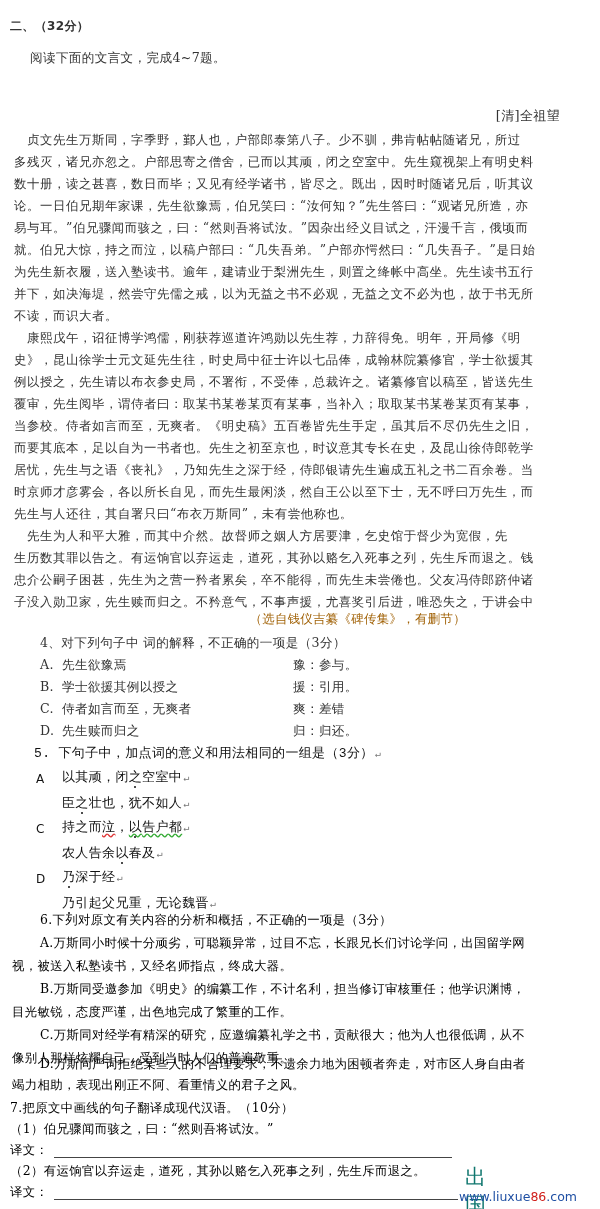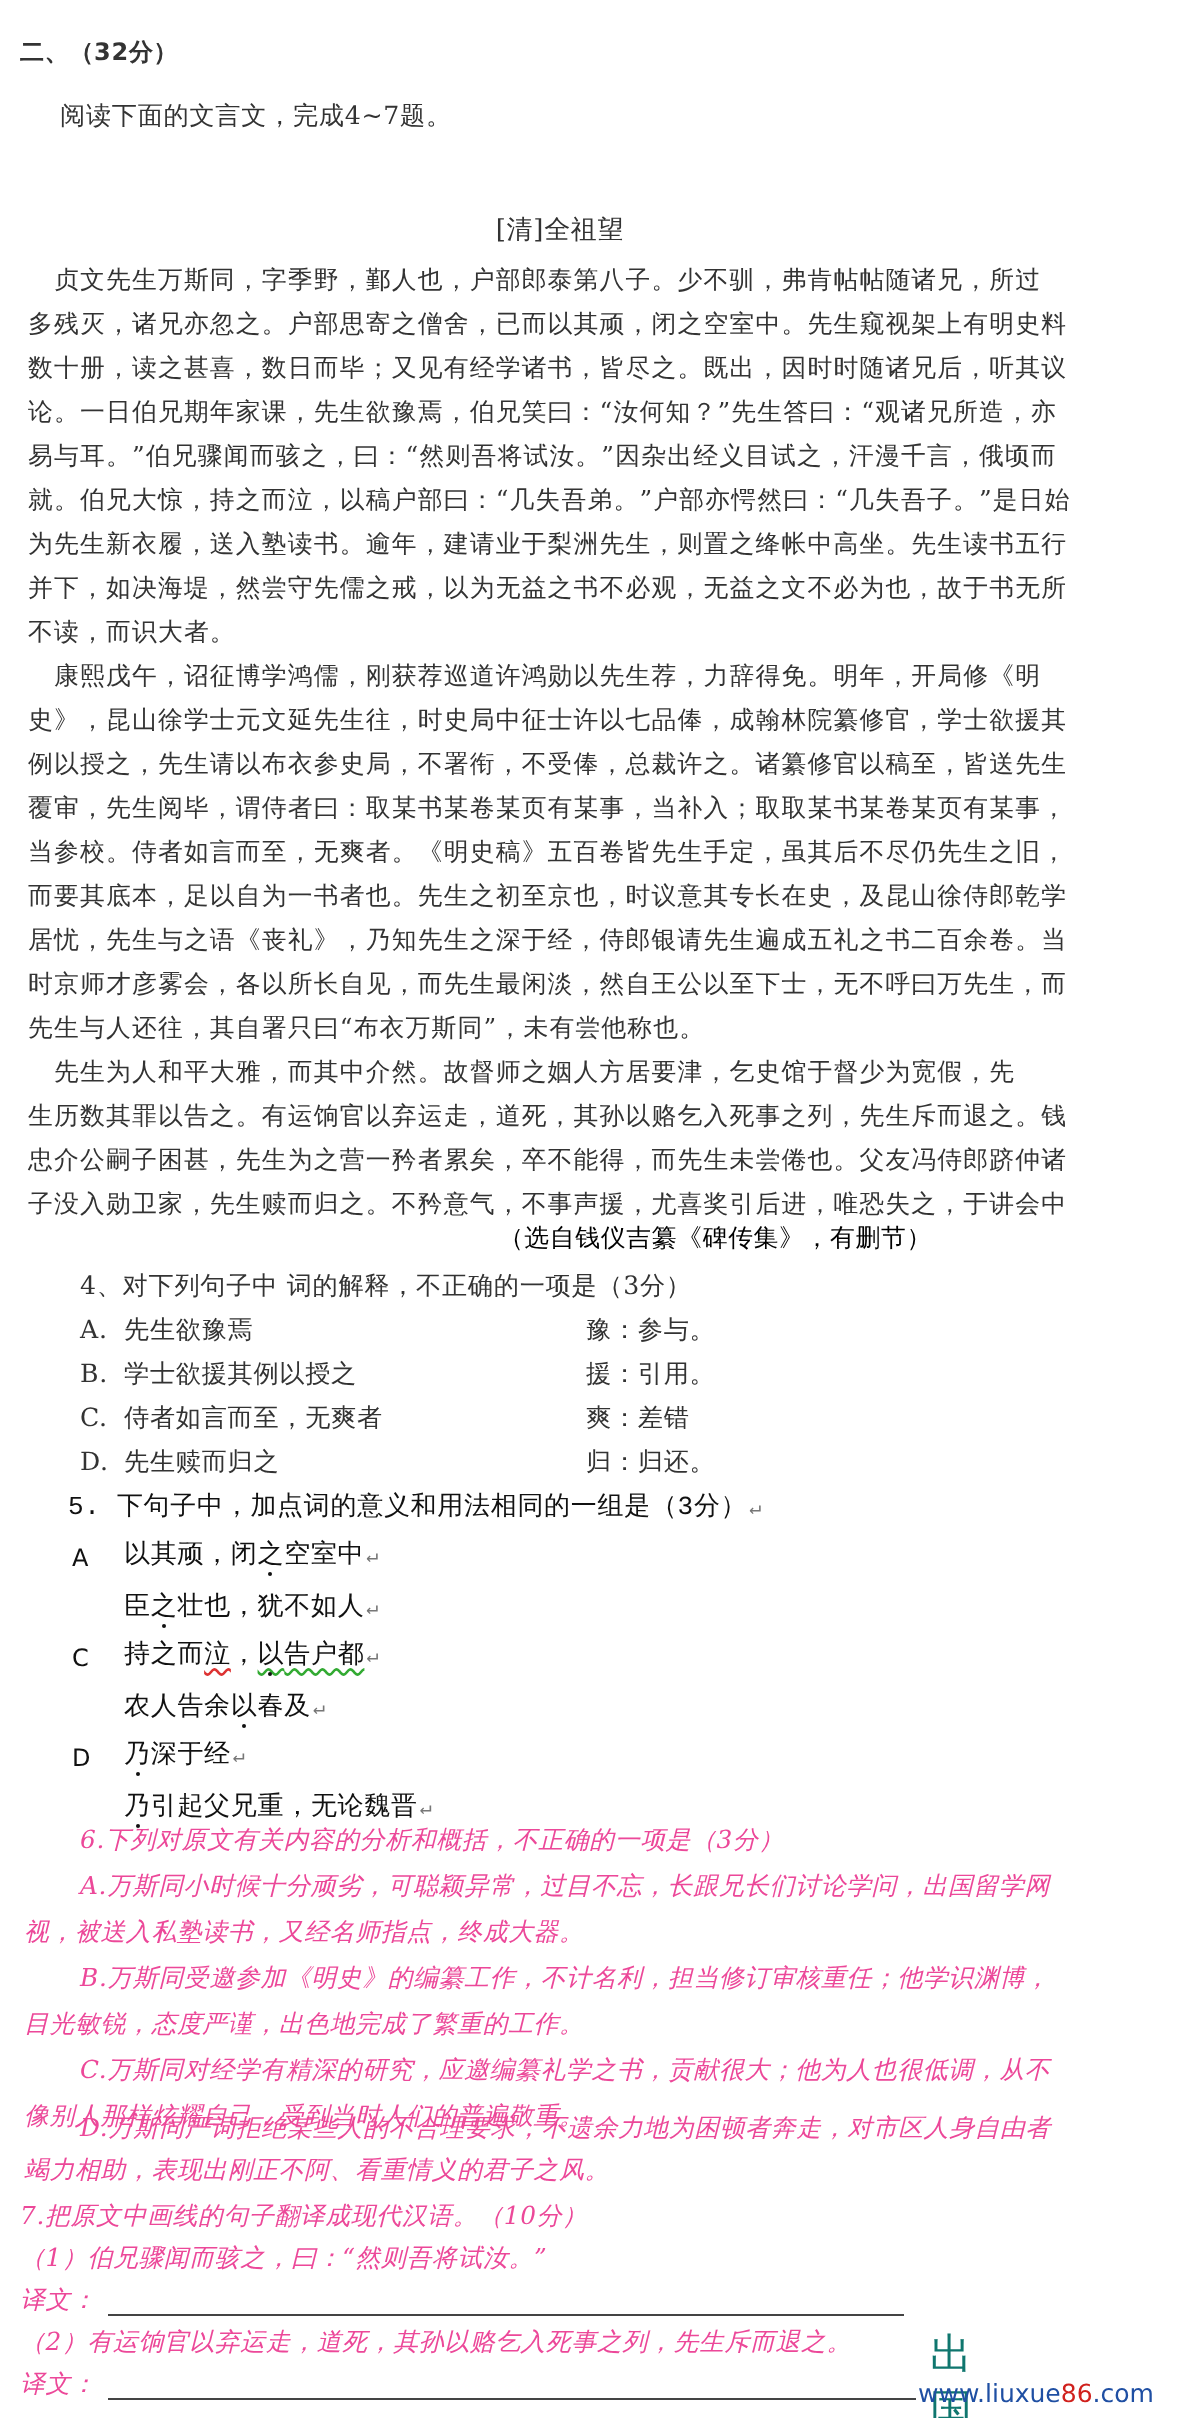"[清]全祖望" .author { text-align: center -> right }
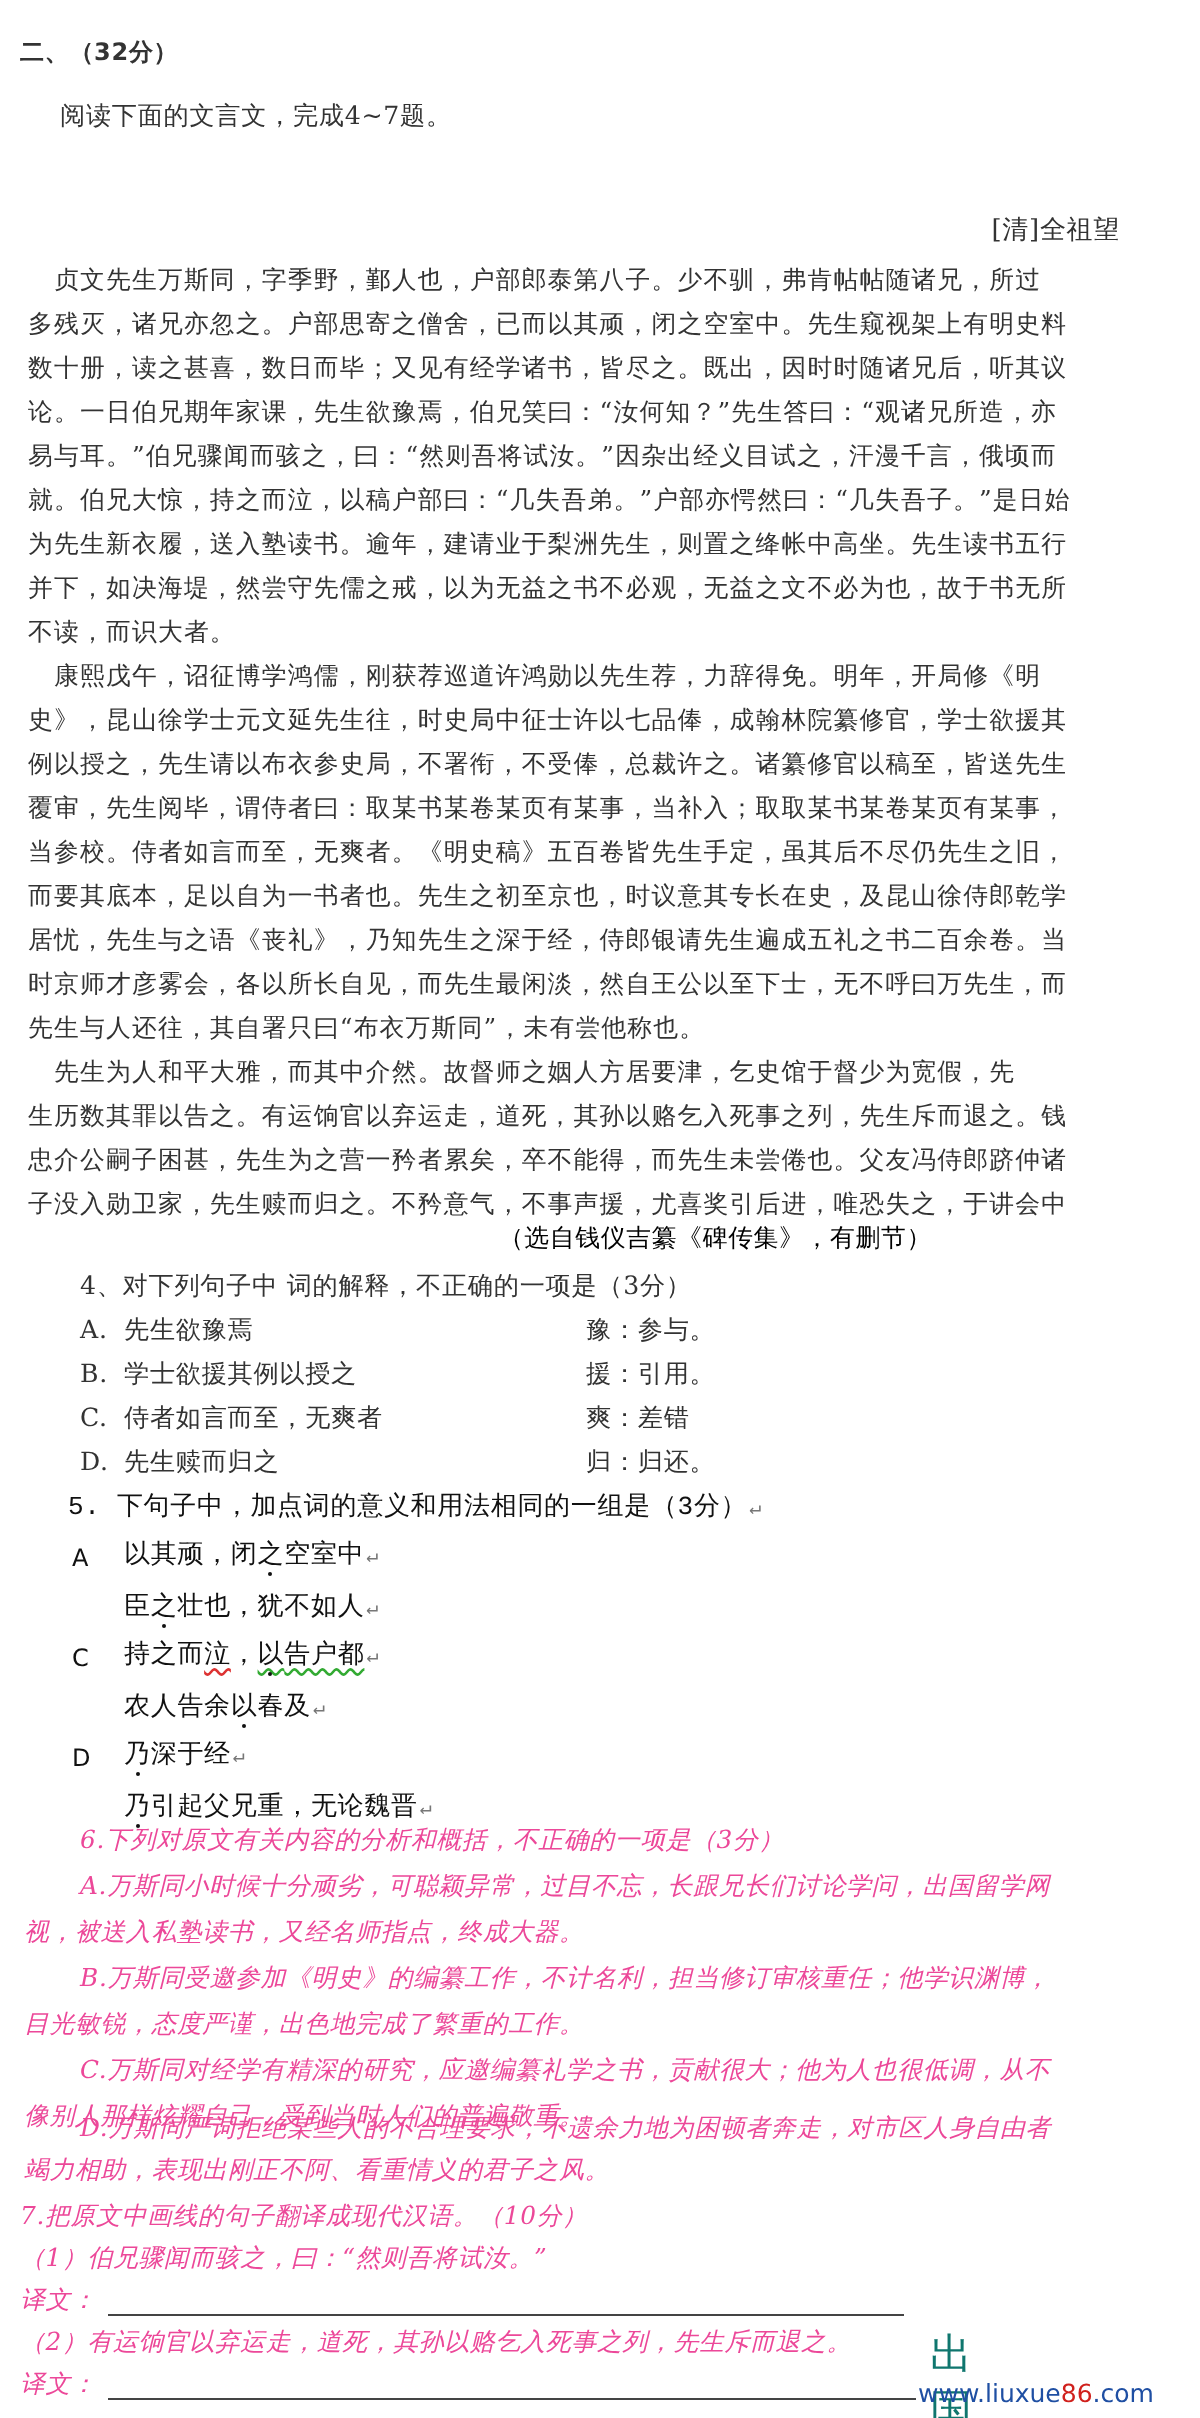"（选自钱仪吉纂《碑传集》，有删节）" .source { color: #000000 -> #a16207 }
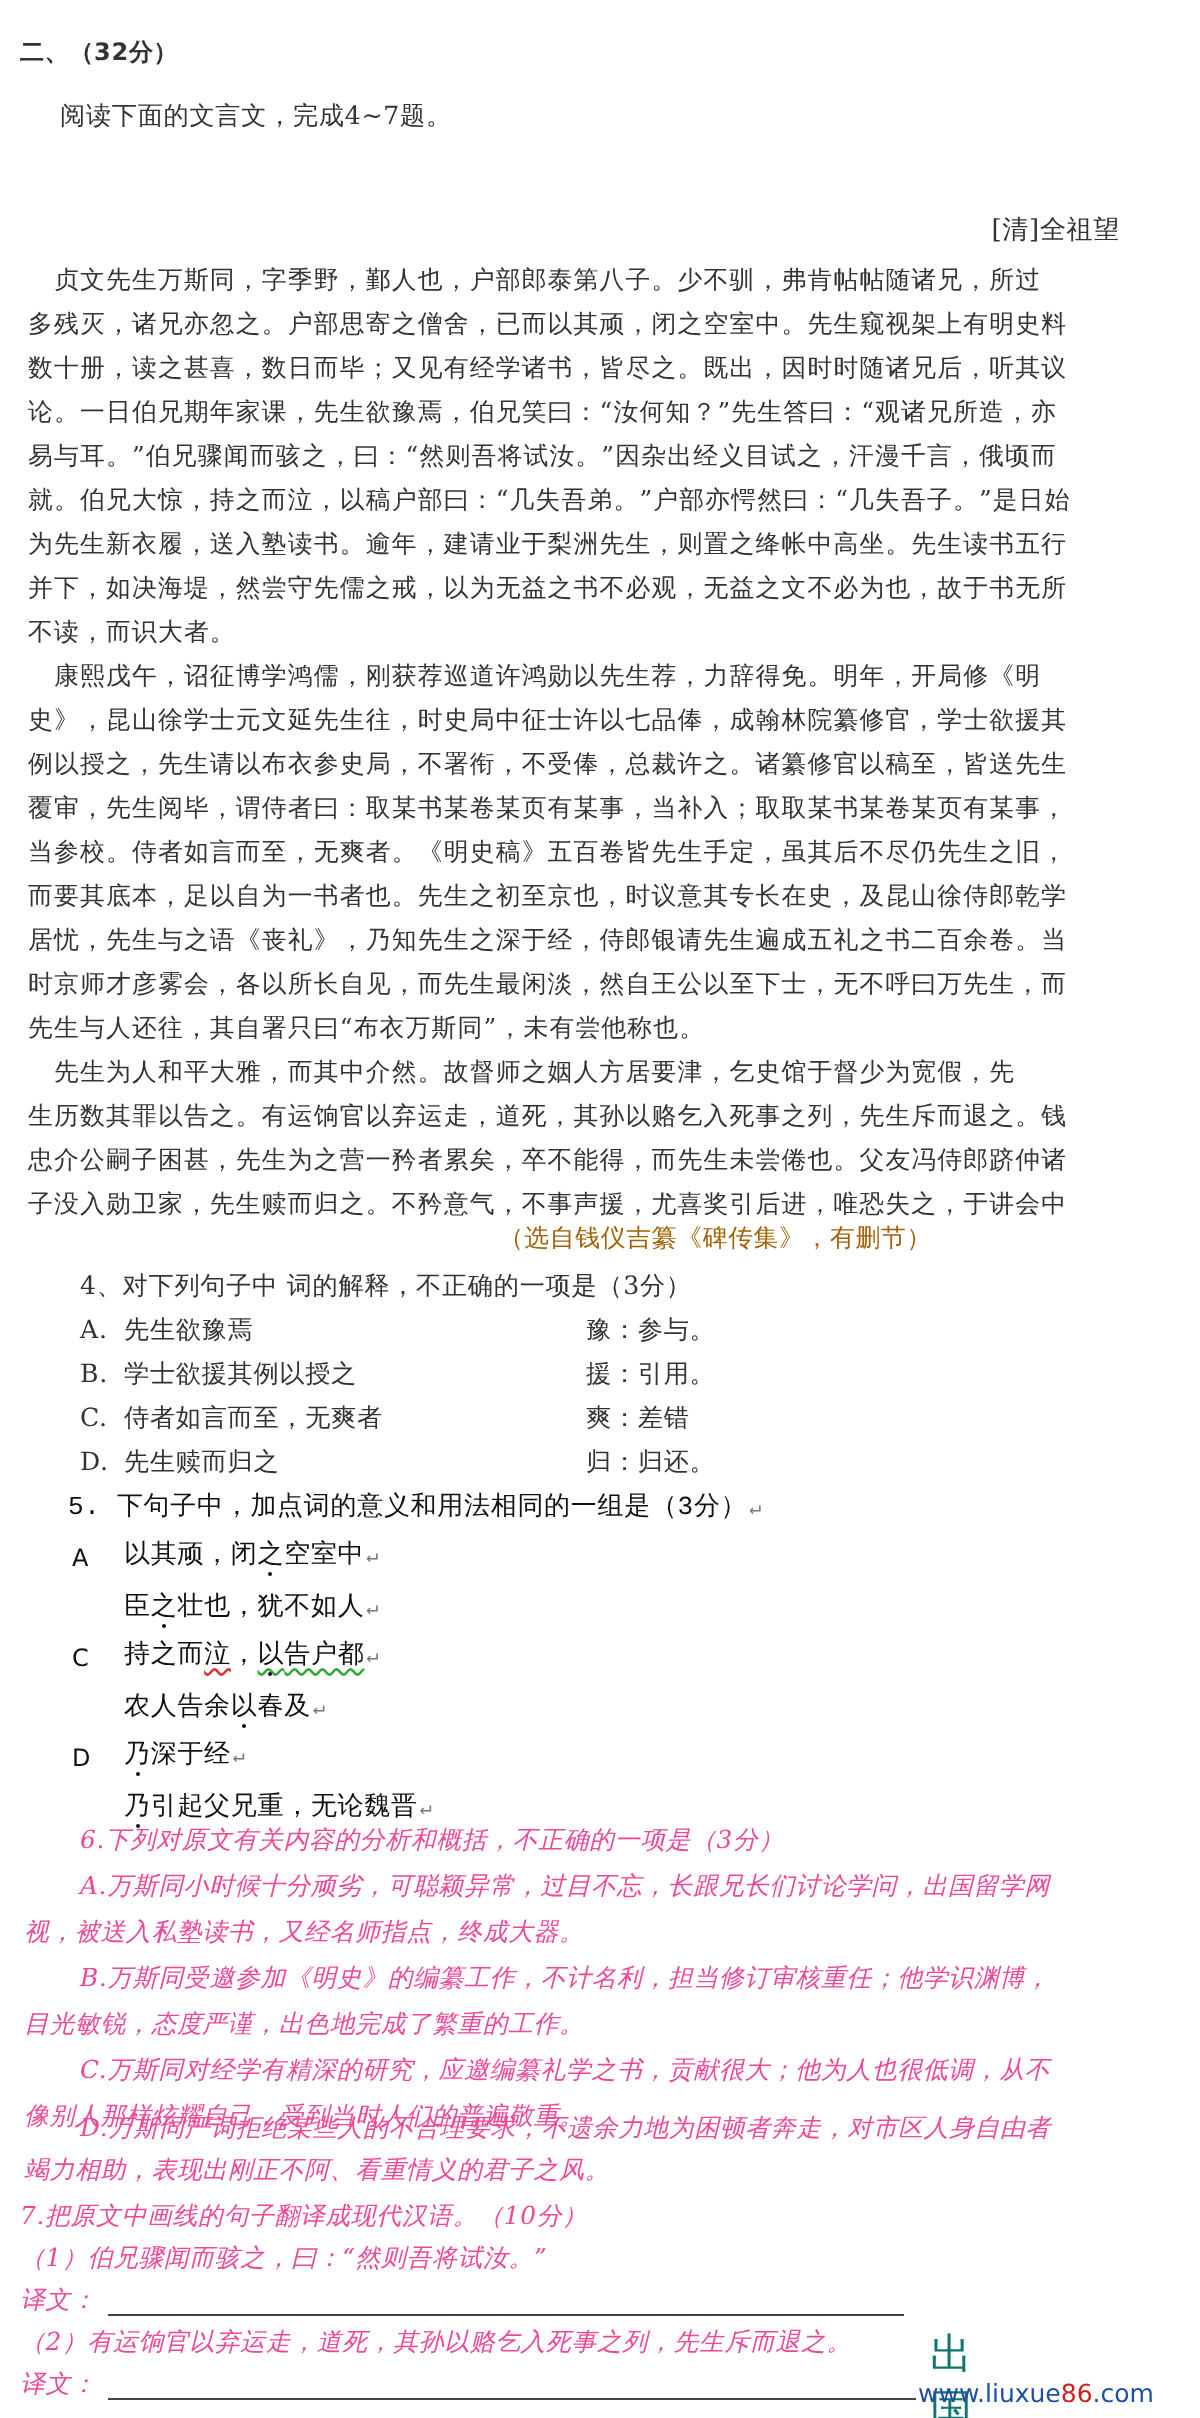"6.下列对原文有关内容的分析和概括，不正确的一项是（3分）" .q6 .line, .q7 .line { color: #ec4899 -> #000000; font-style: italic -> none }
